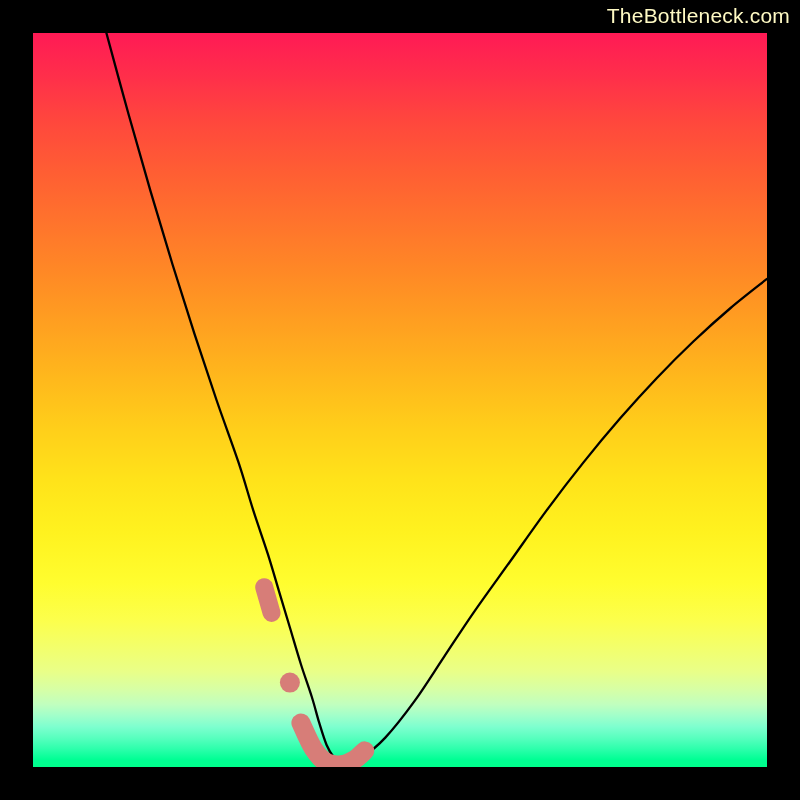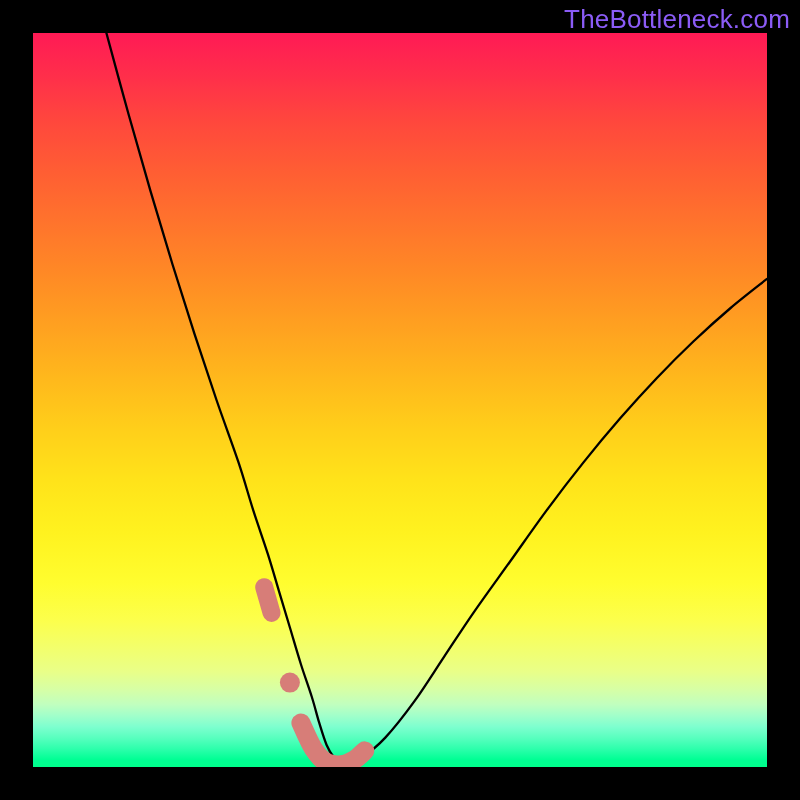"TheBottleneck.com" .watermark { color: #8b5cf6 -> #fef9c3; font-size: 26px -> 21px }
